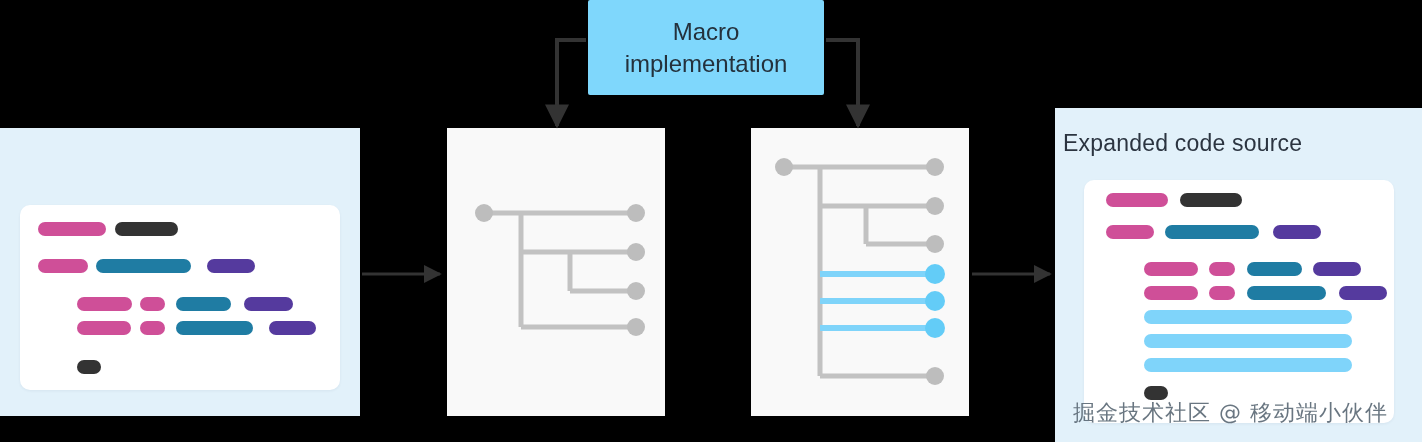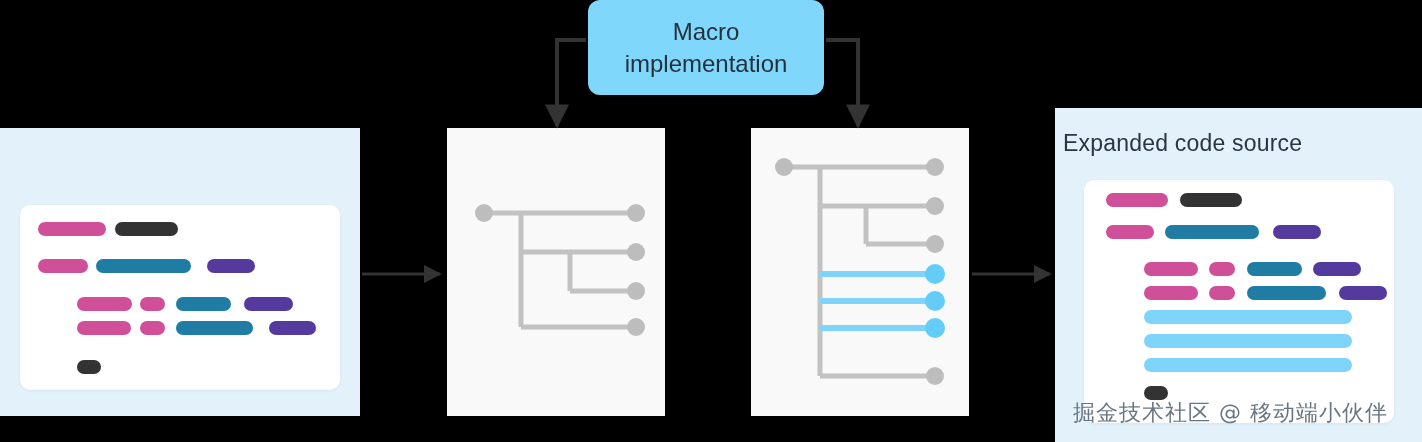"Macro" #macro-box { border-radius: 12px -> 2px }
